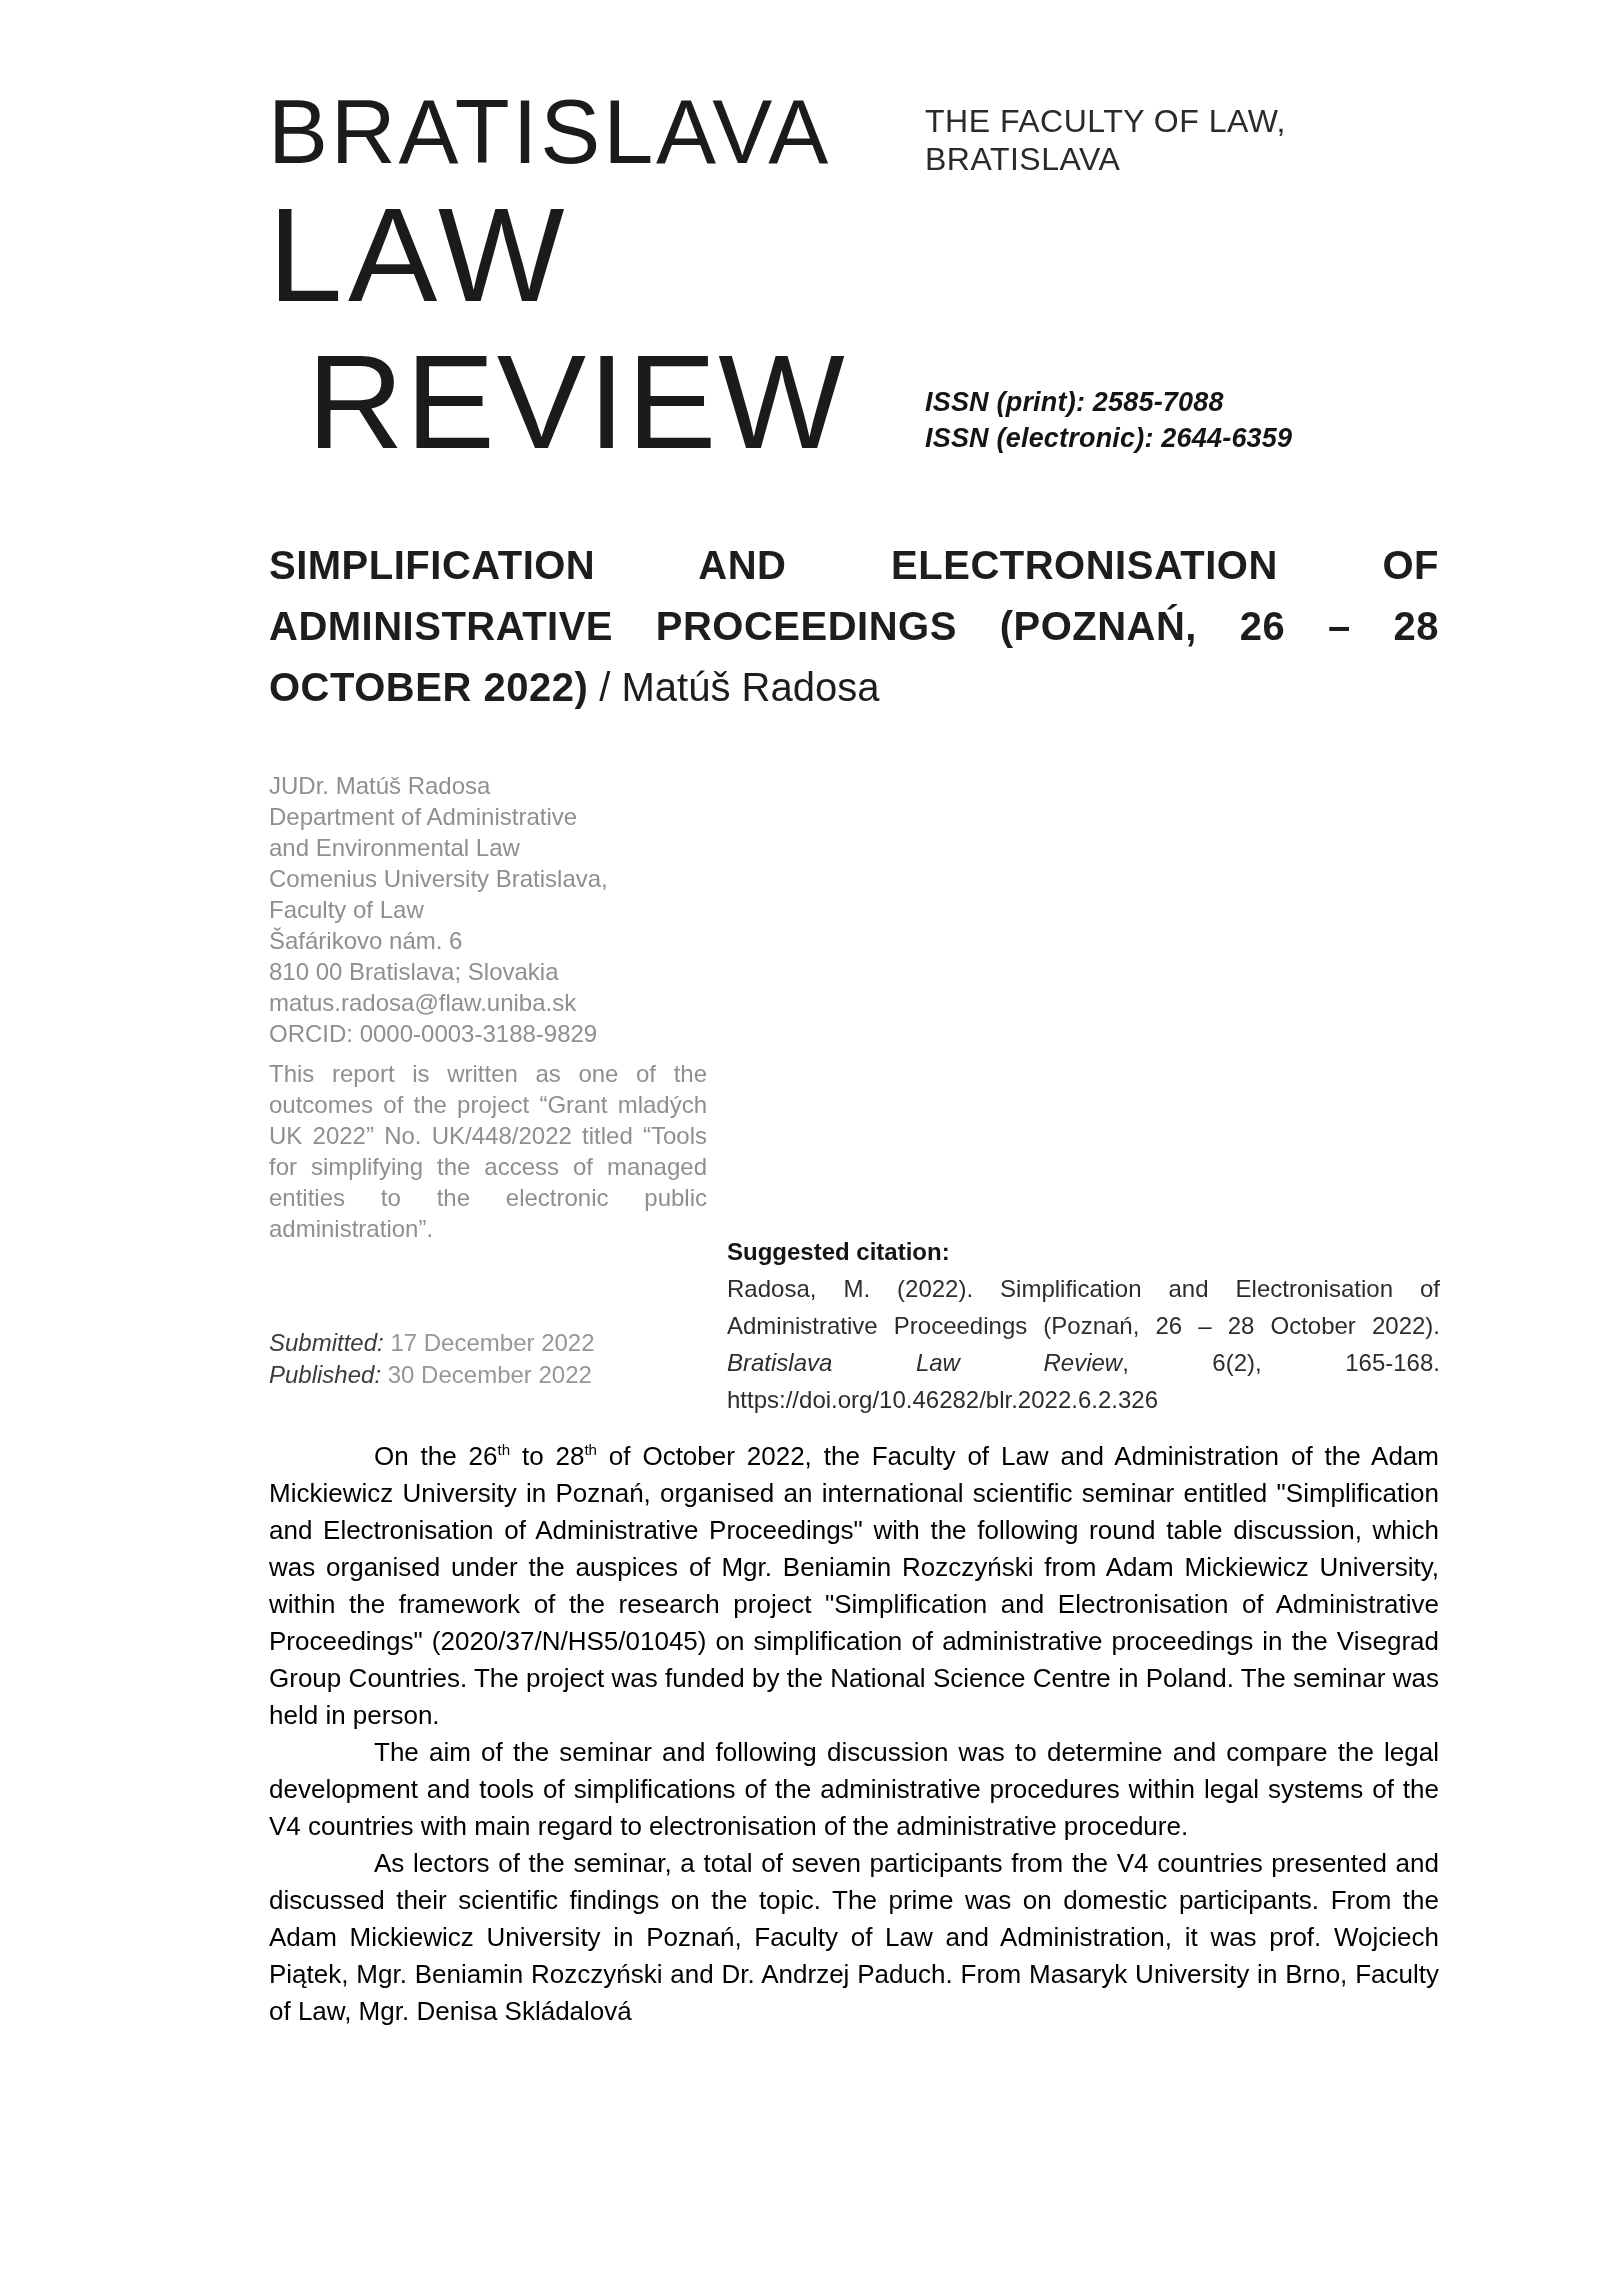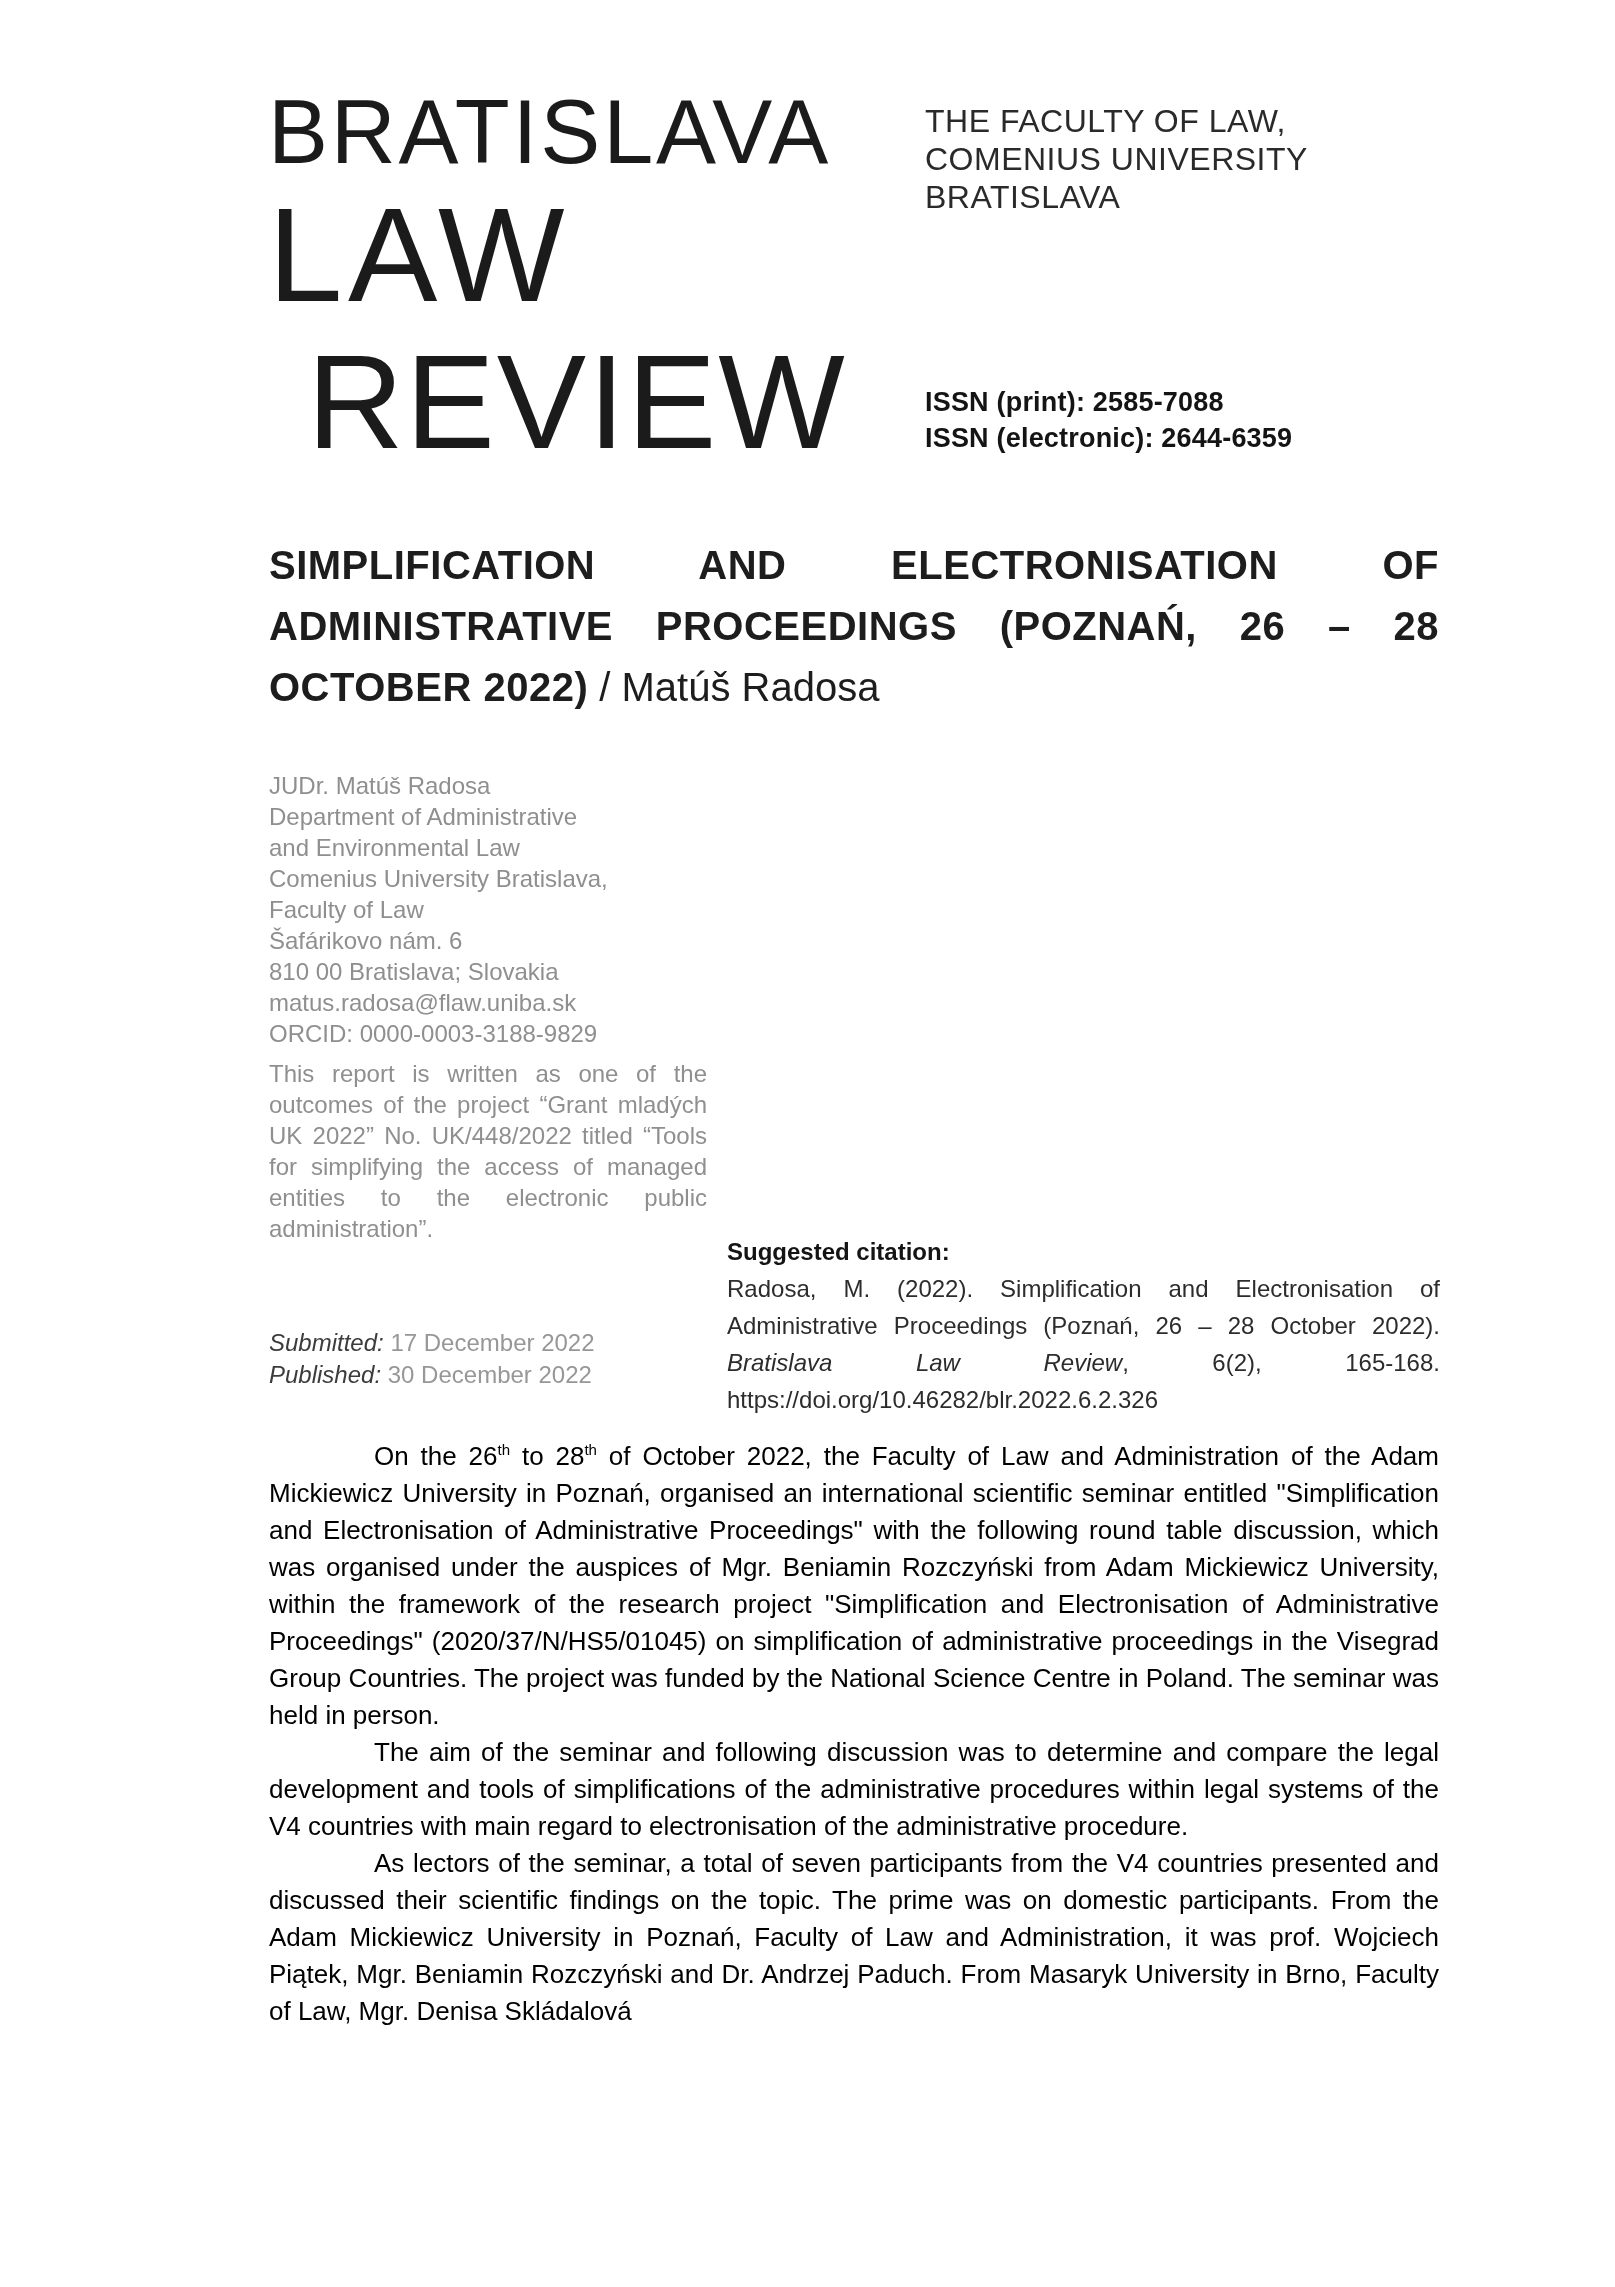"COMENIUS UNIVERSITY" div { html: <div>COMENIUS UNIVERSITY</div> -> none }
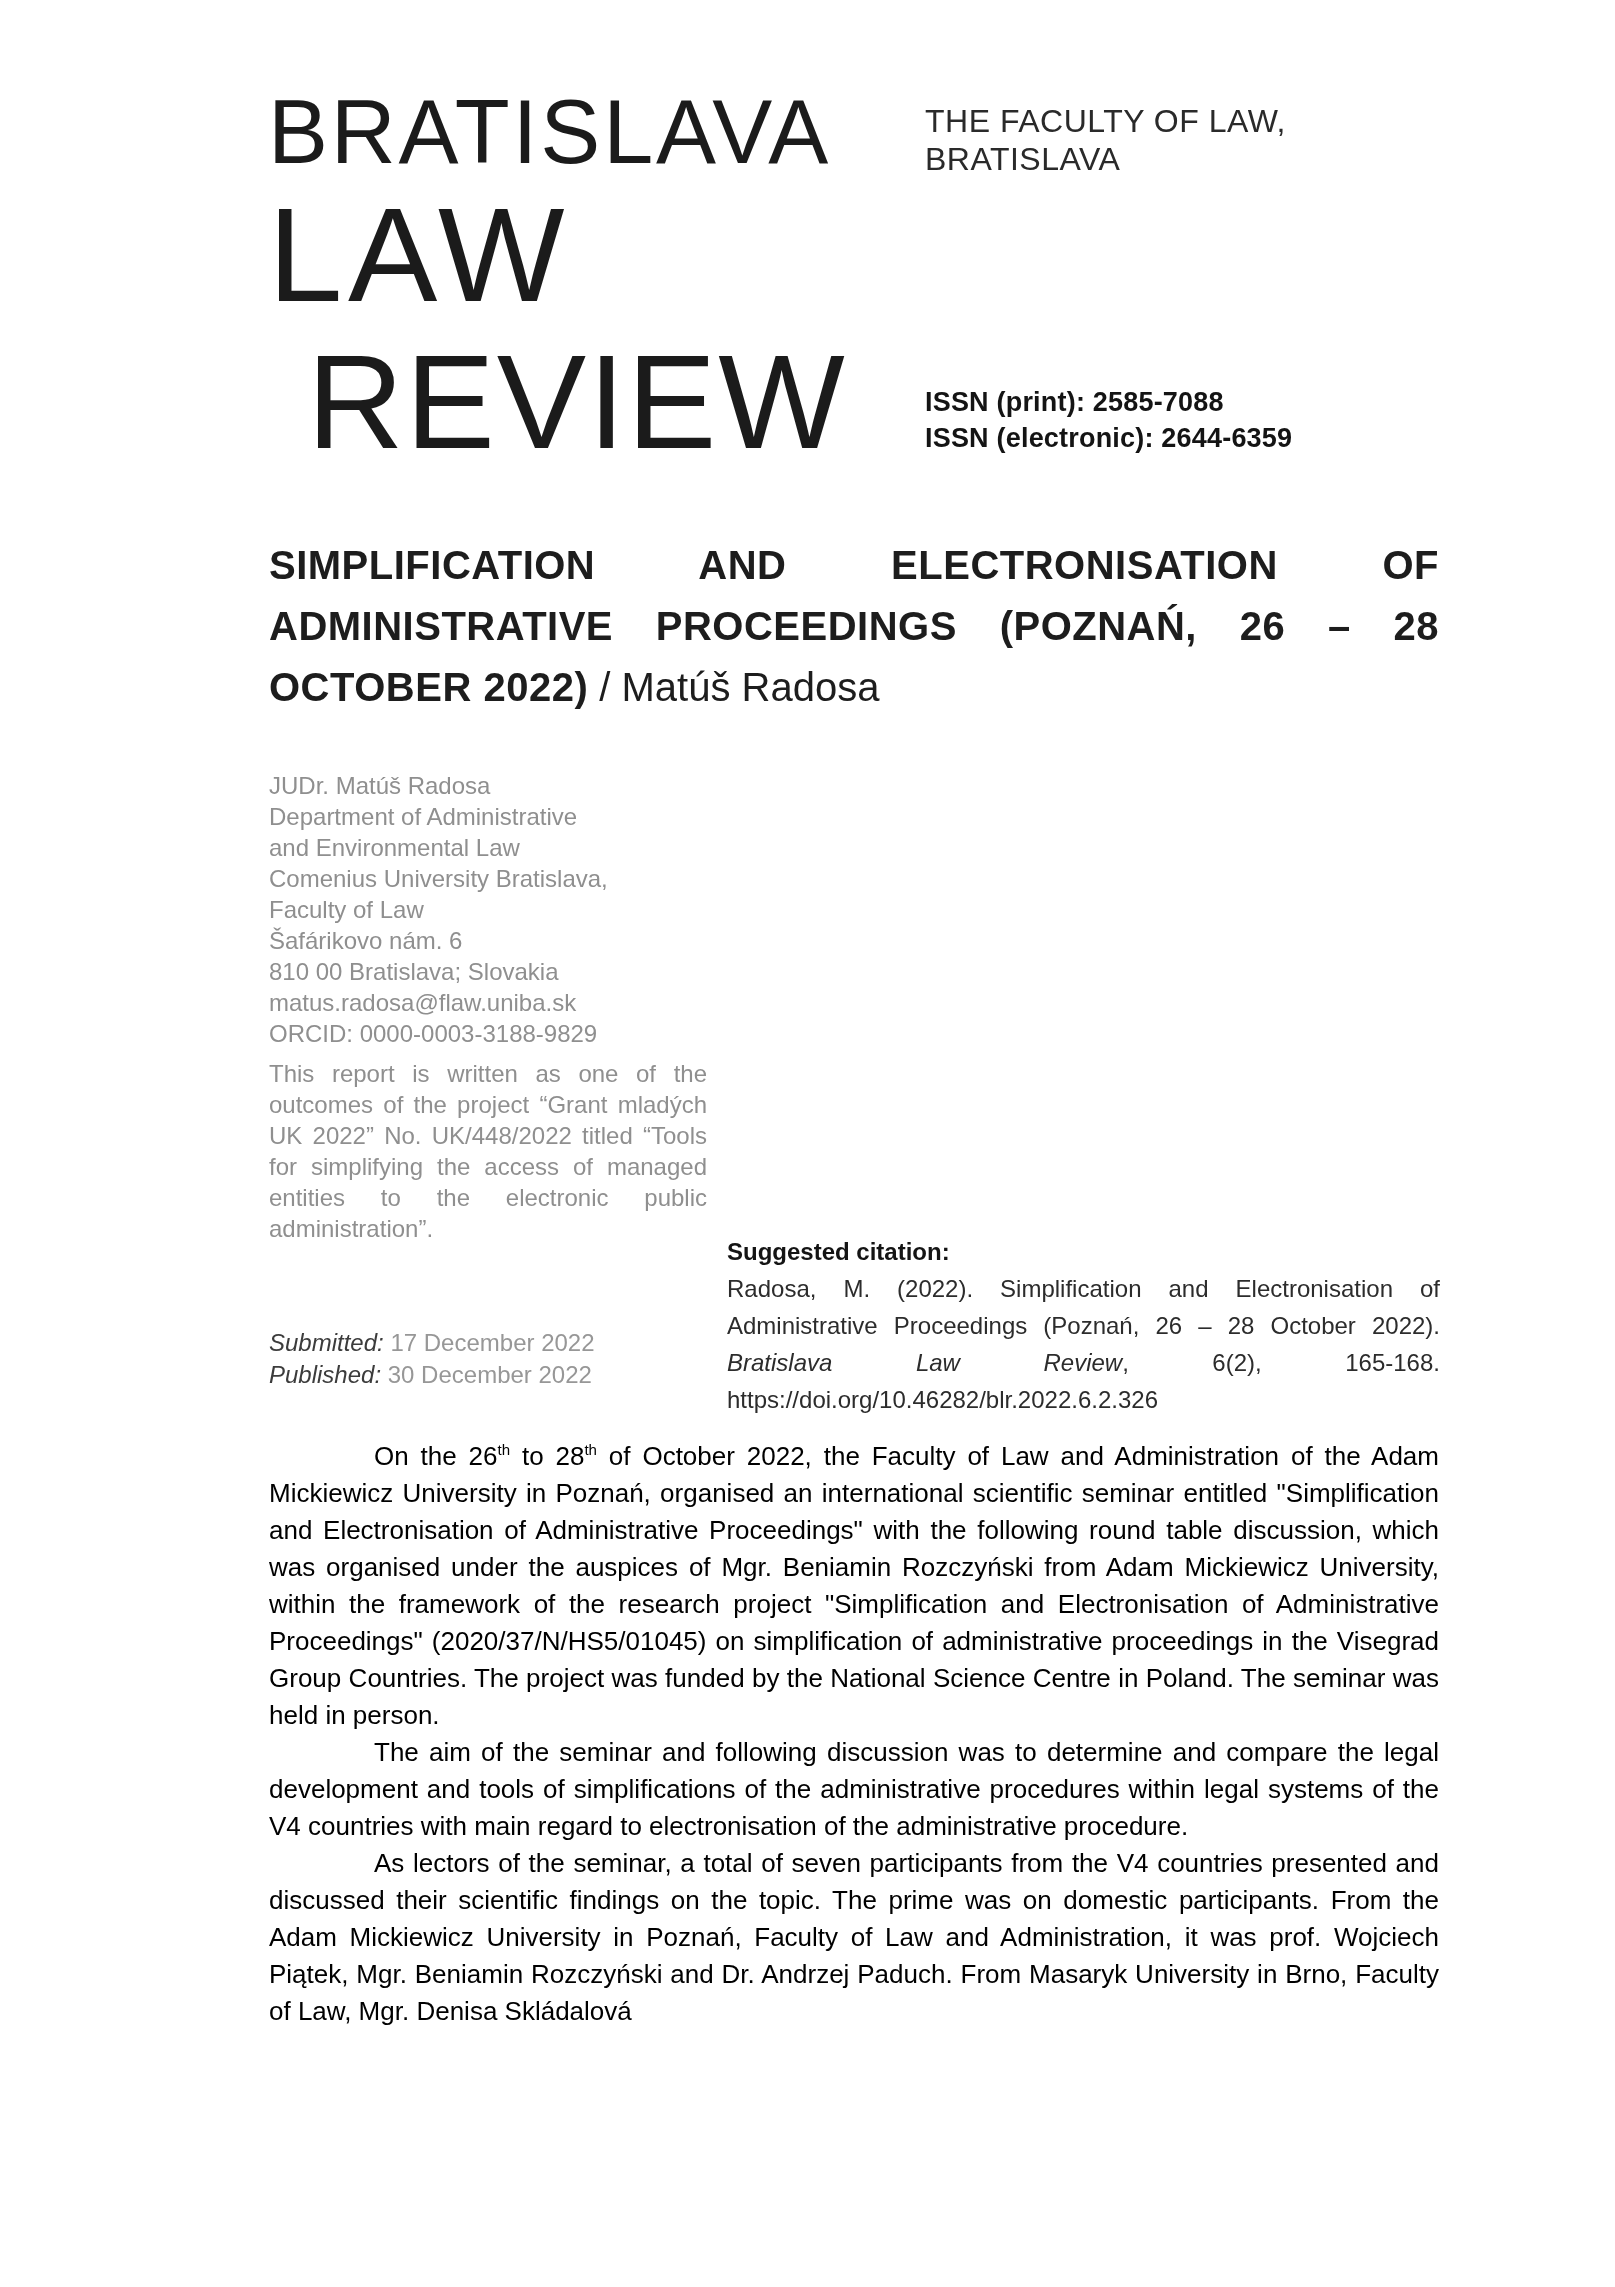"ISSN (print): 2585-7088" .issn { font-style: none -> italic }
